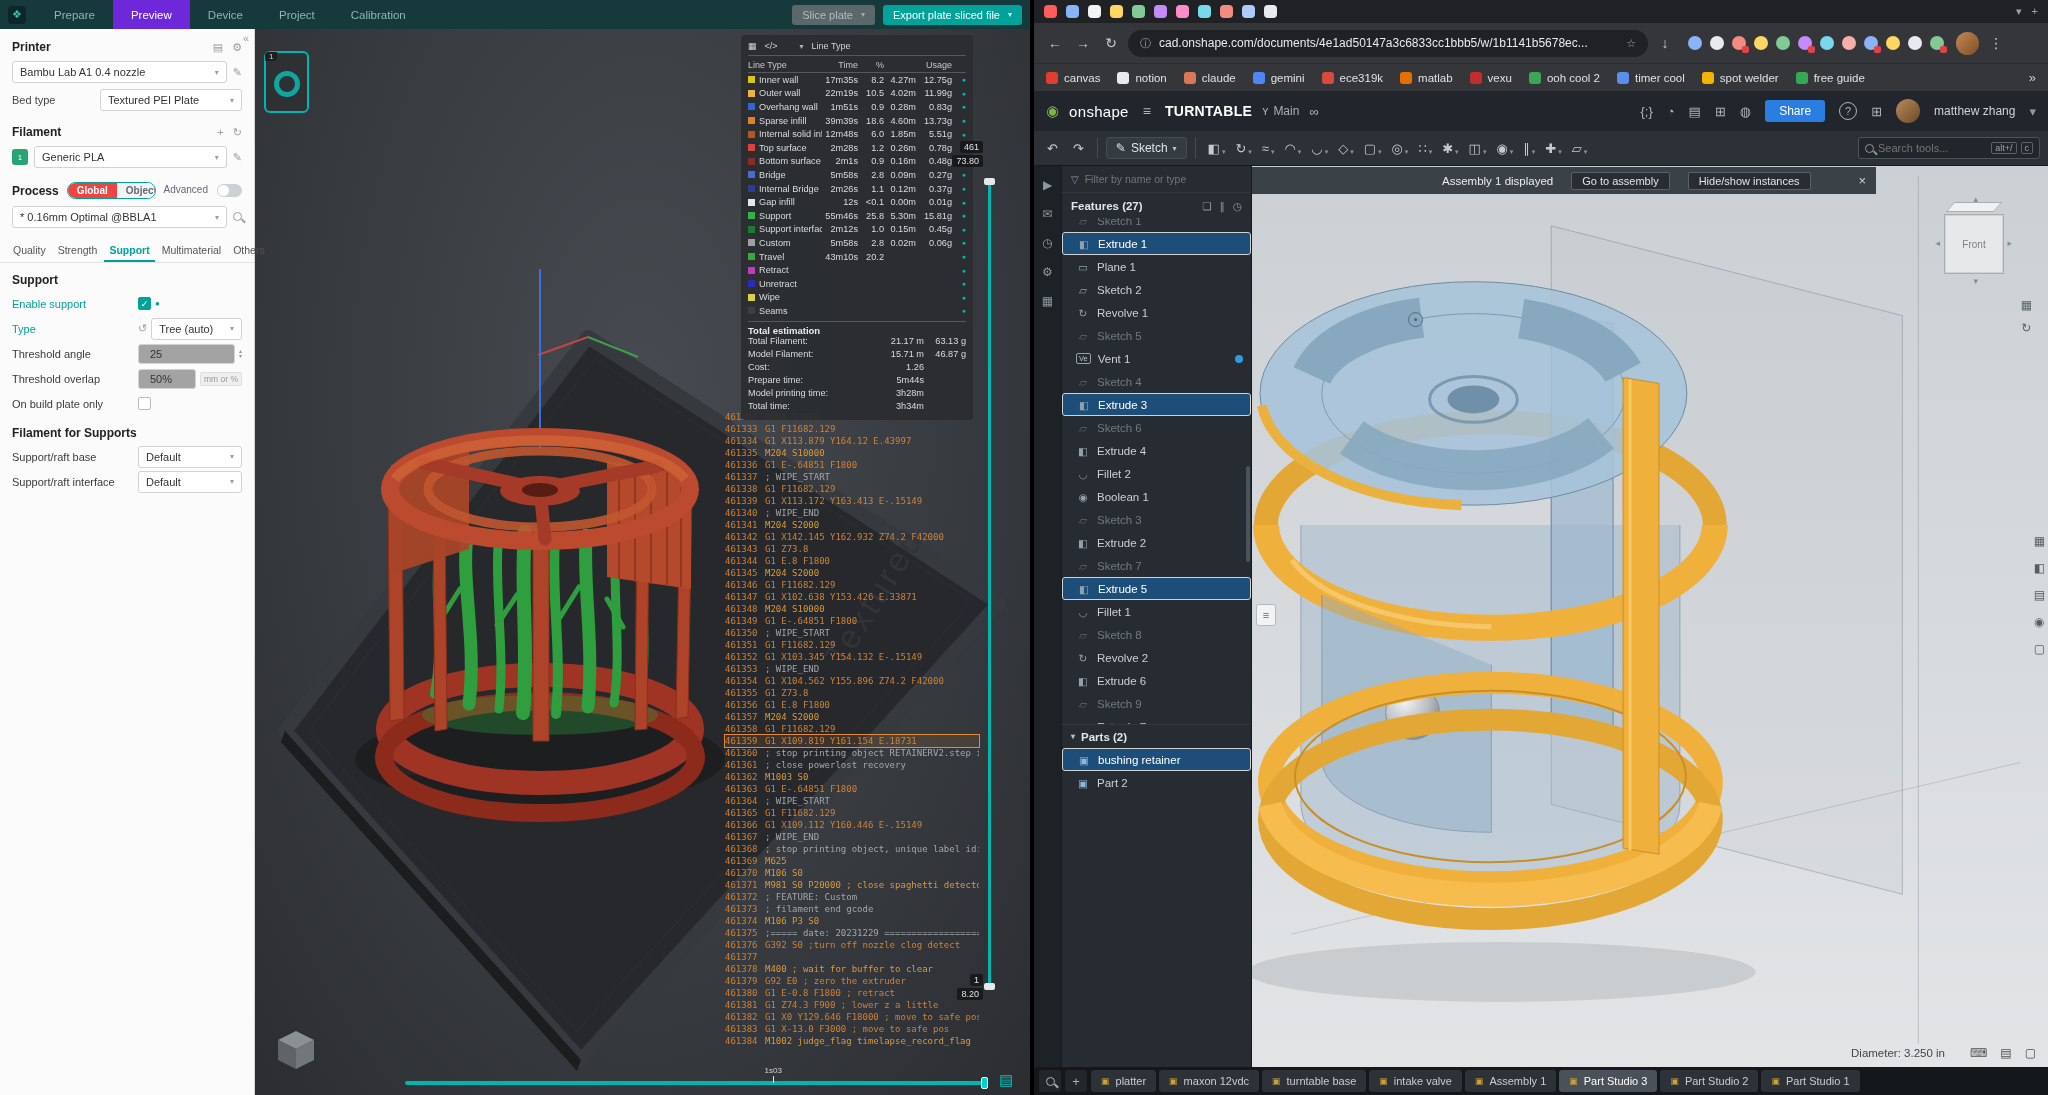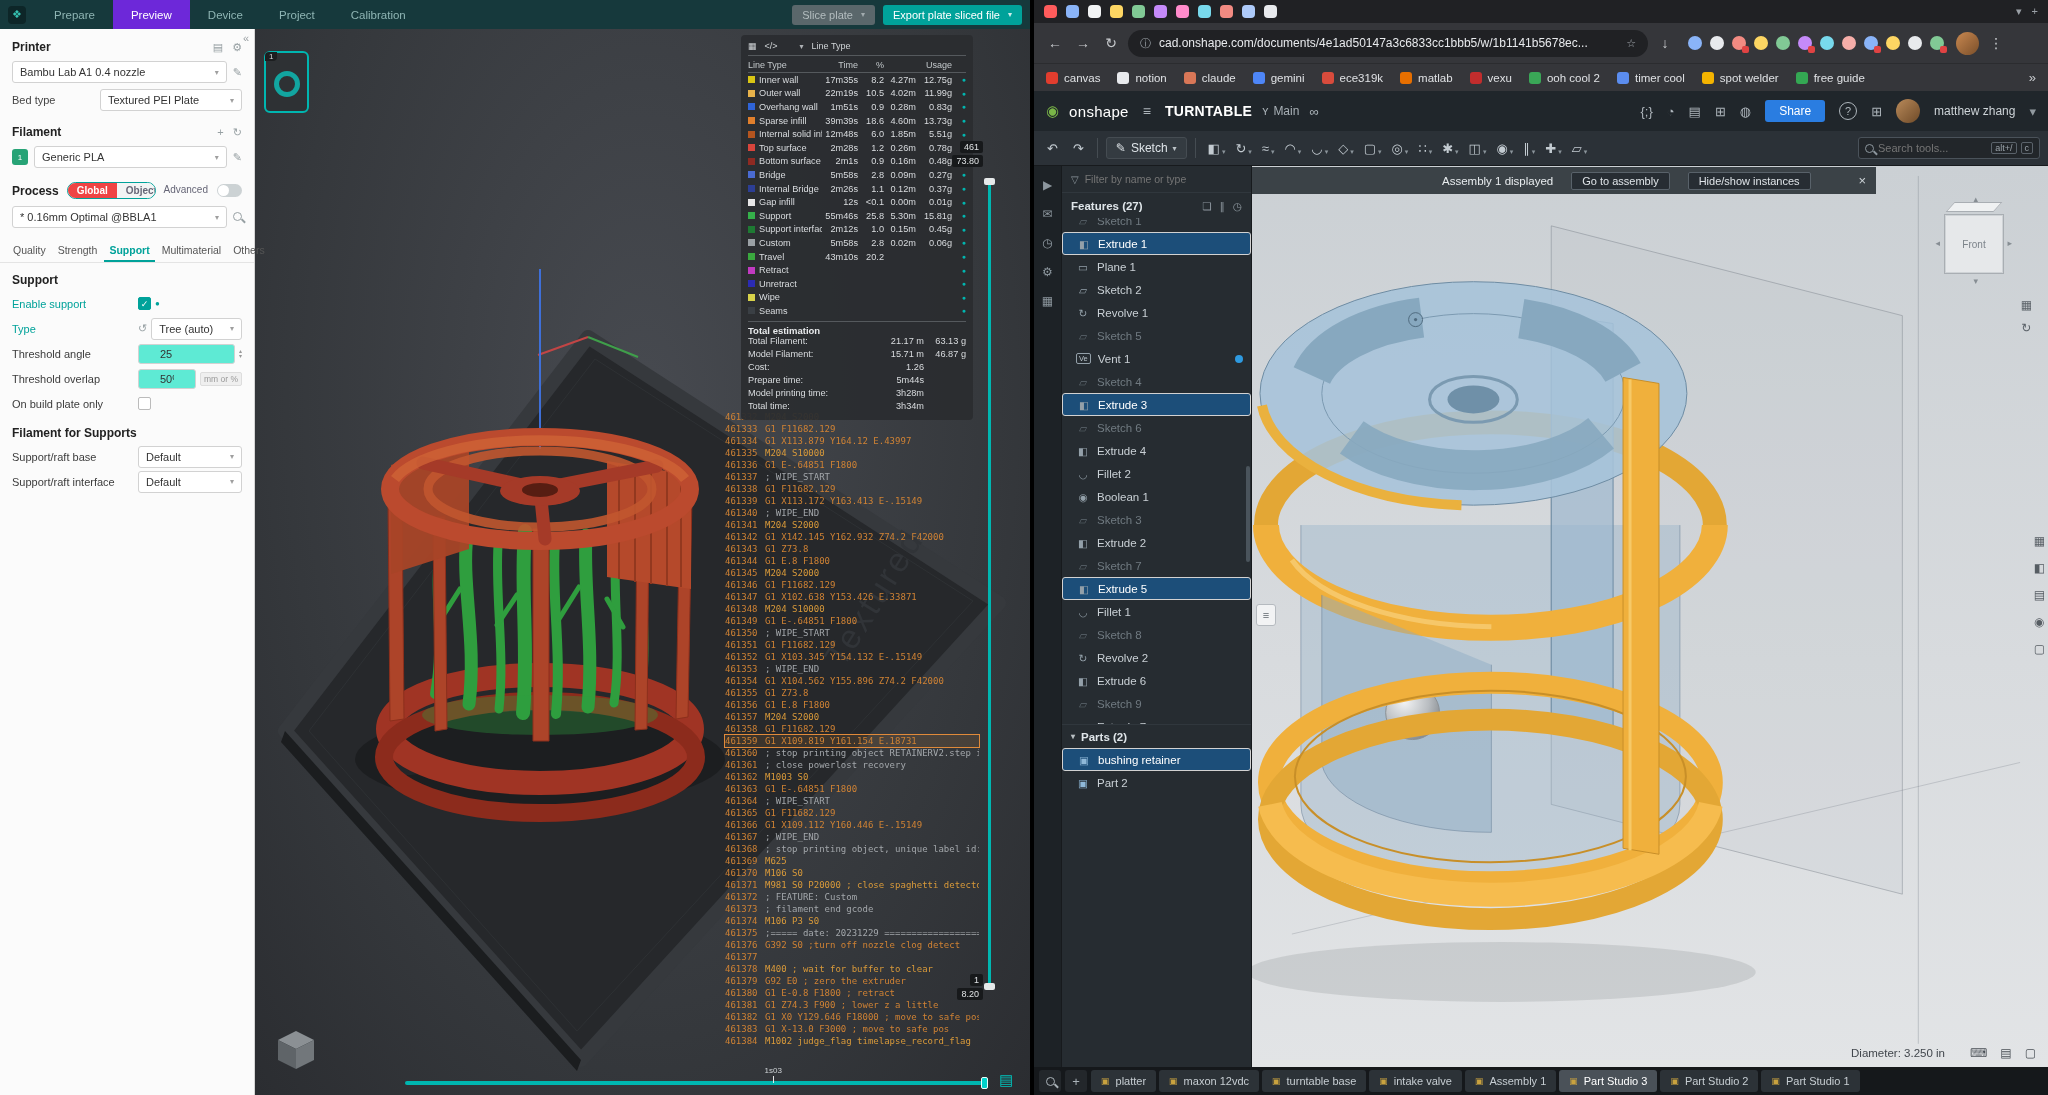"25" .inp { background: #5eead4 -> #a3a3a3; padding: 0 21px -> 0 11px }
